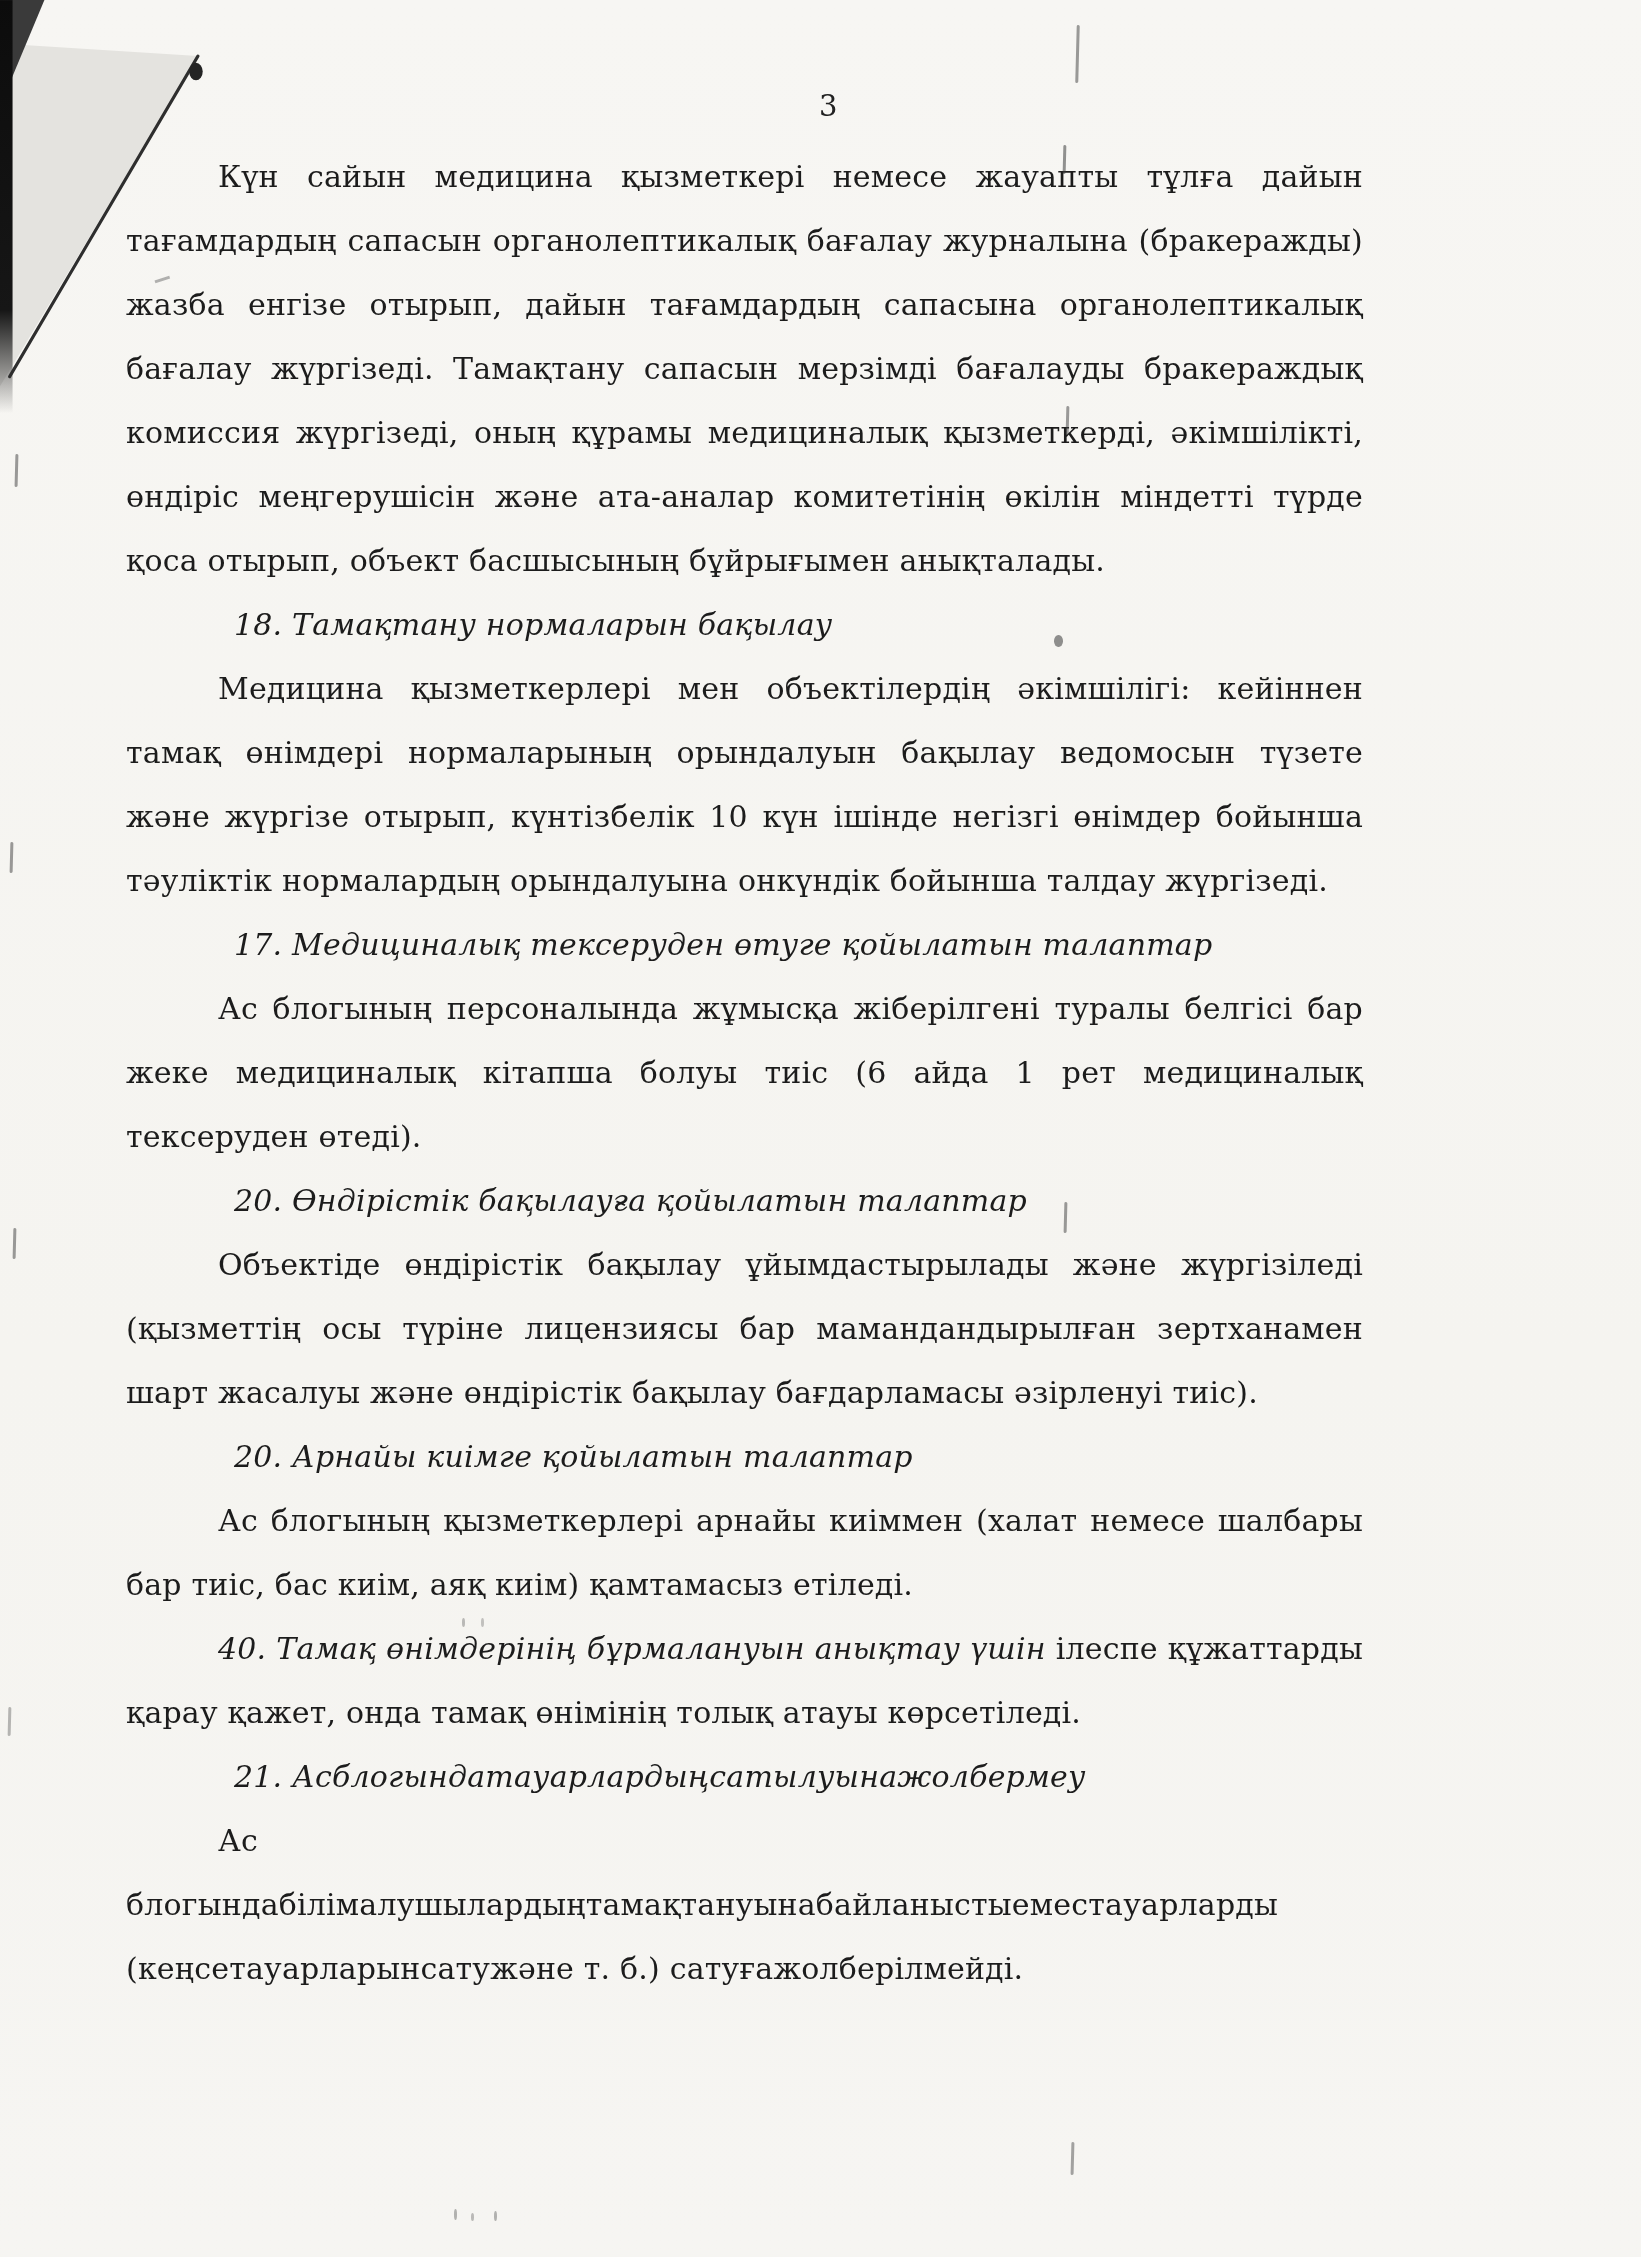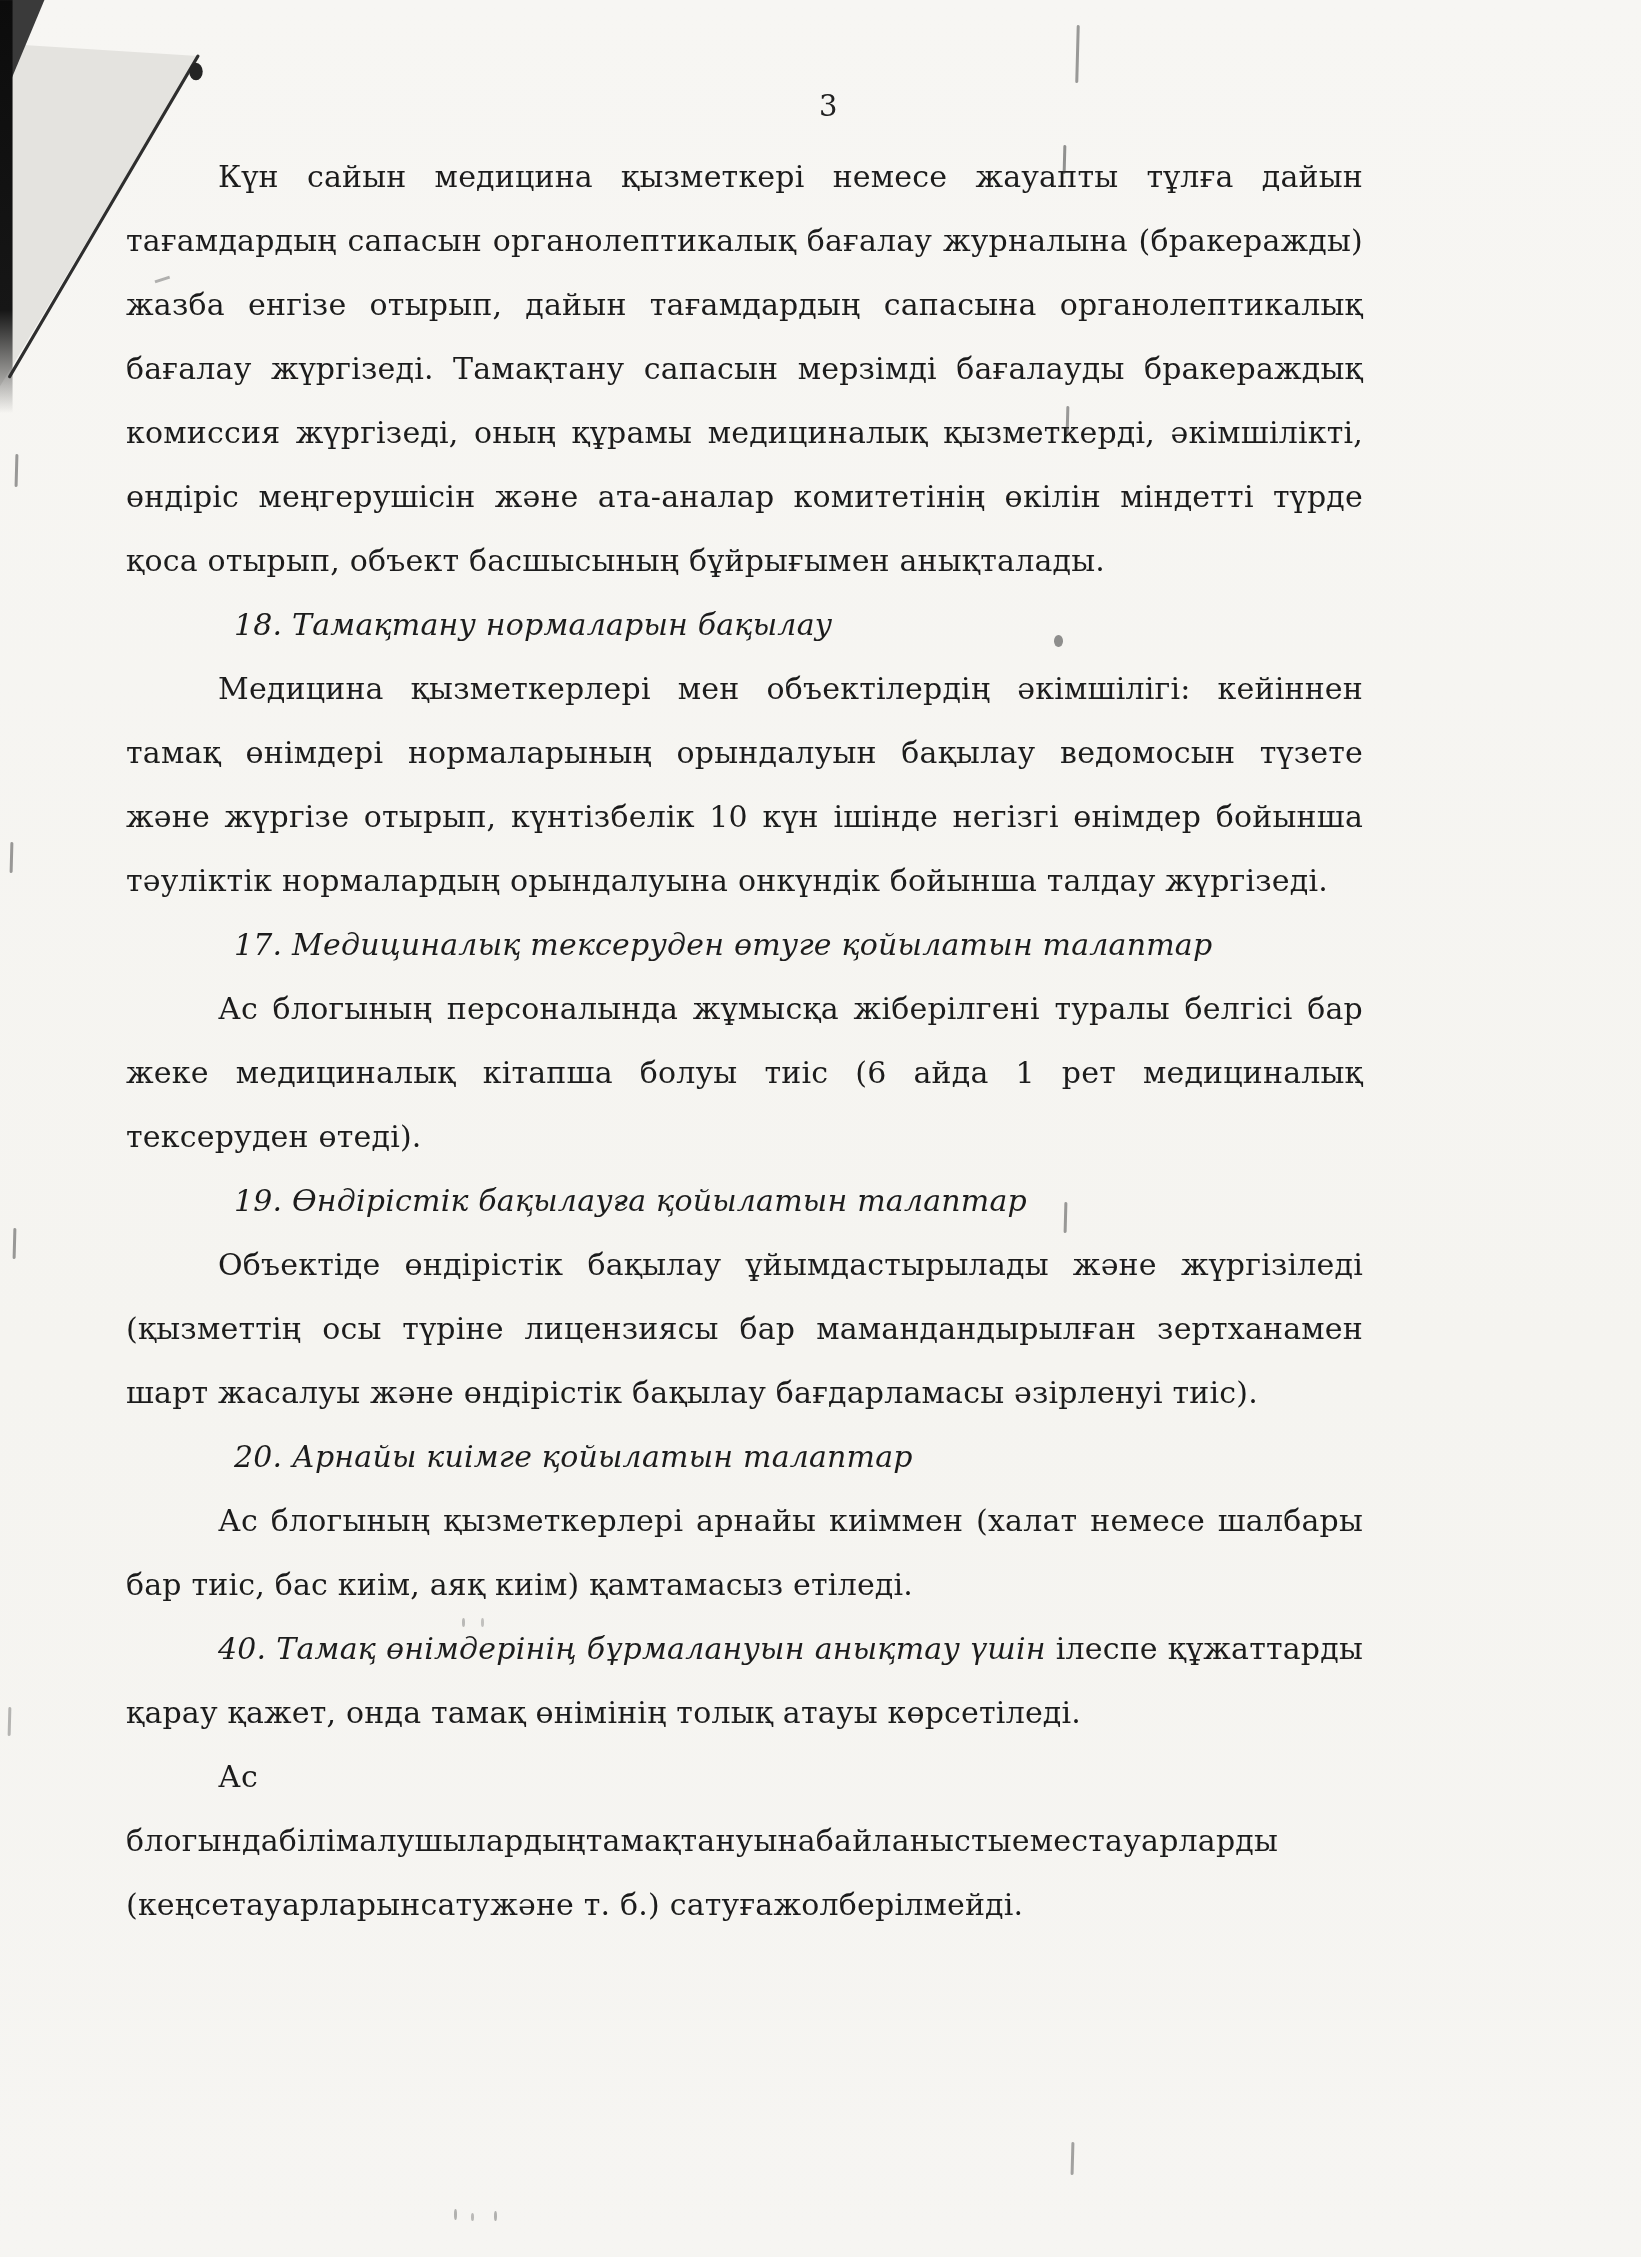"19. Өндірістік бақылауға қойылатын" p.heading { text: 19 -> 20 }
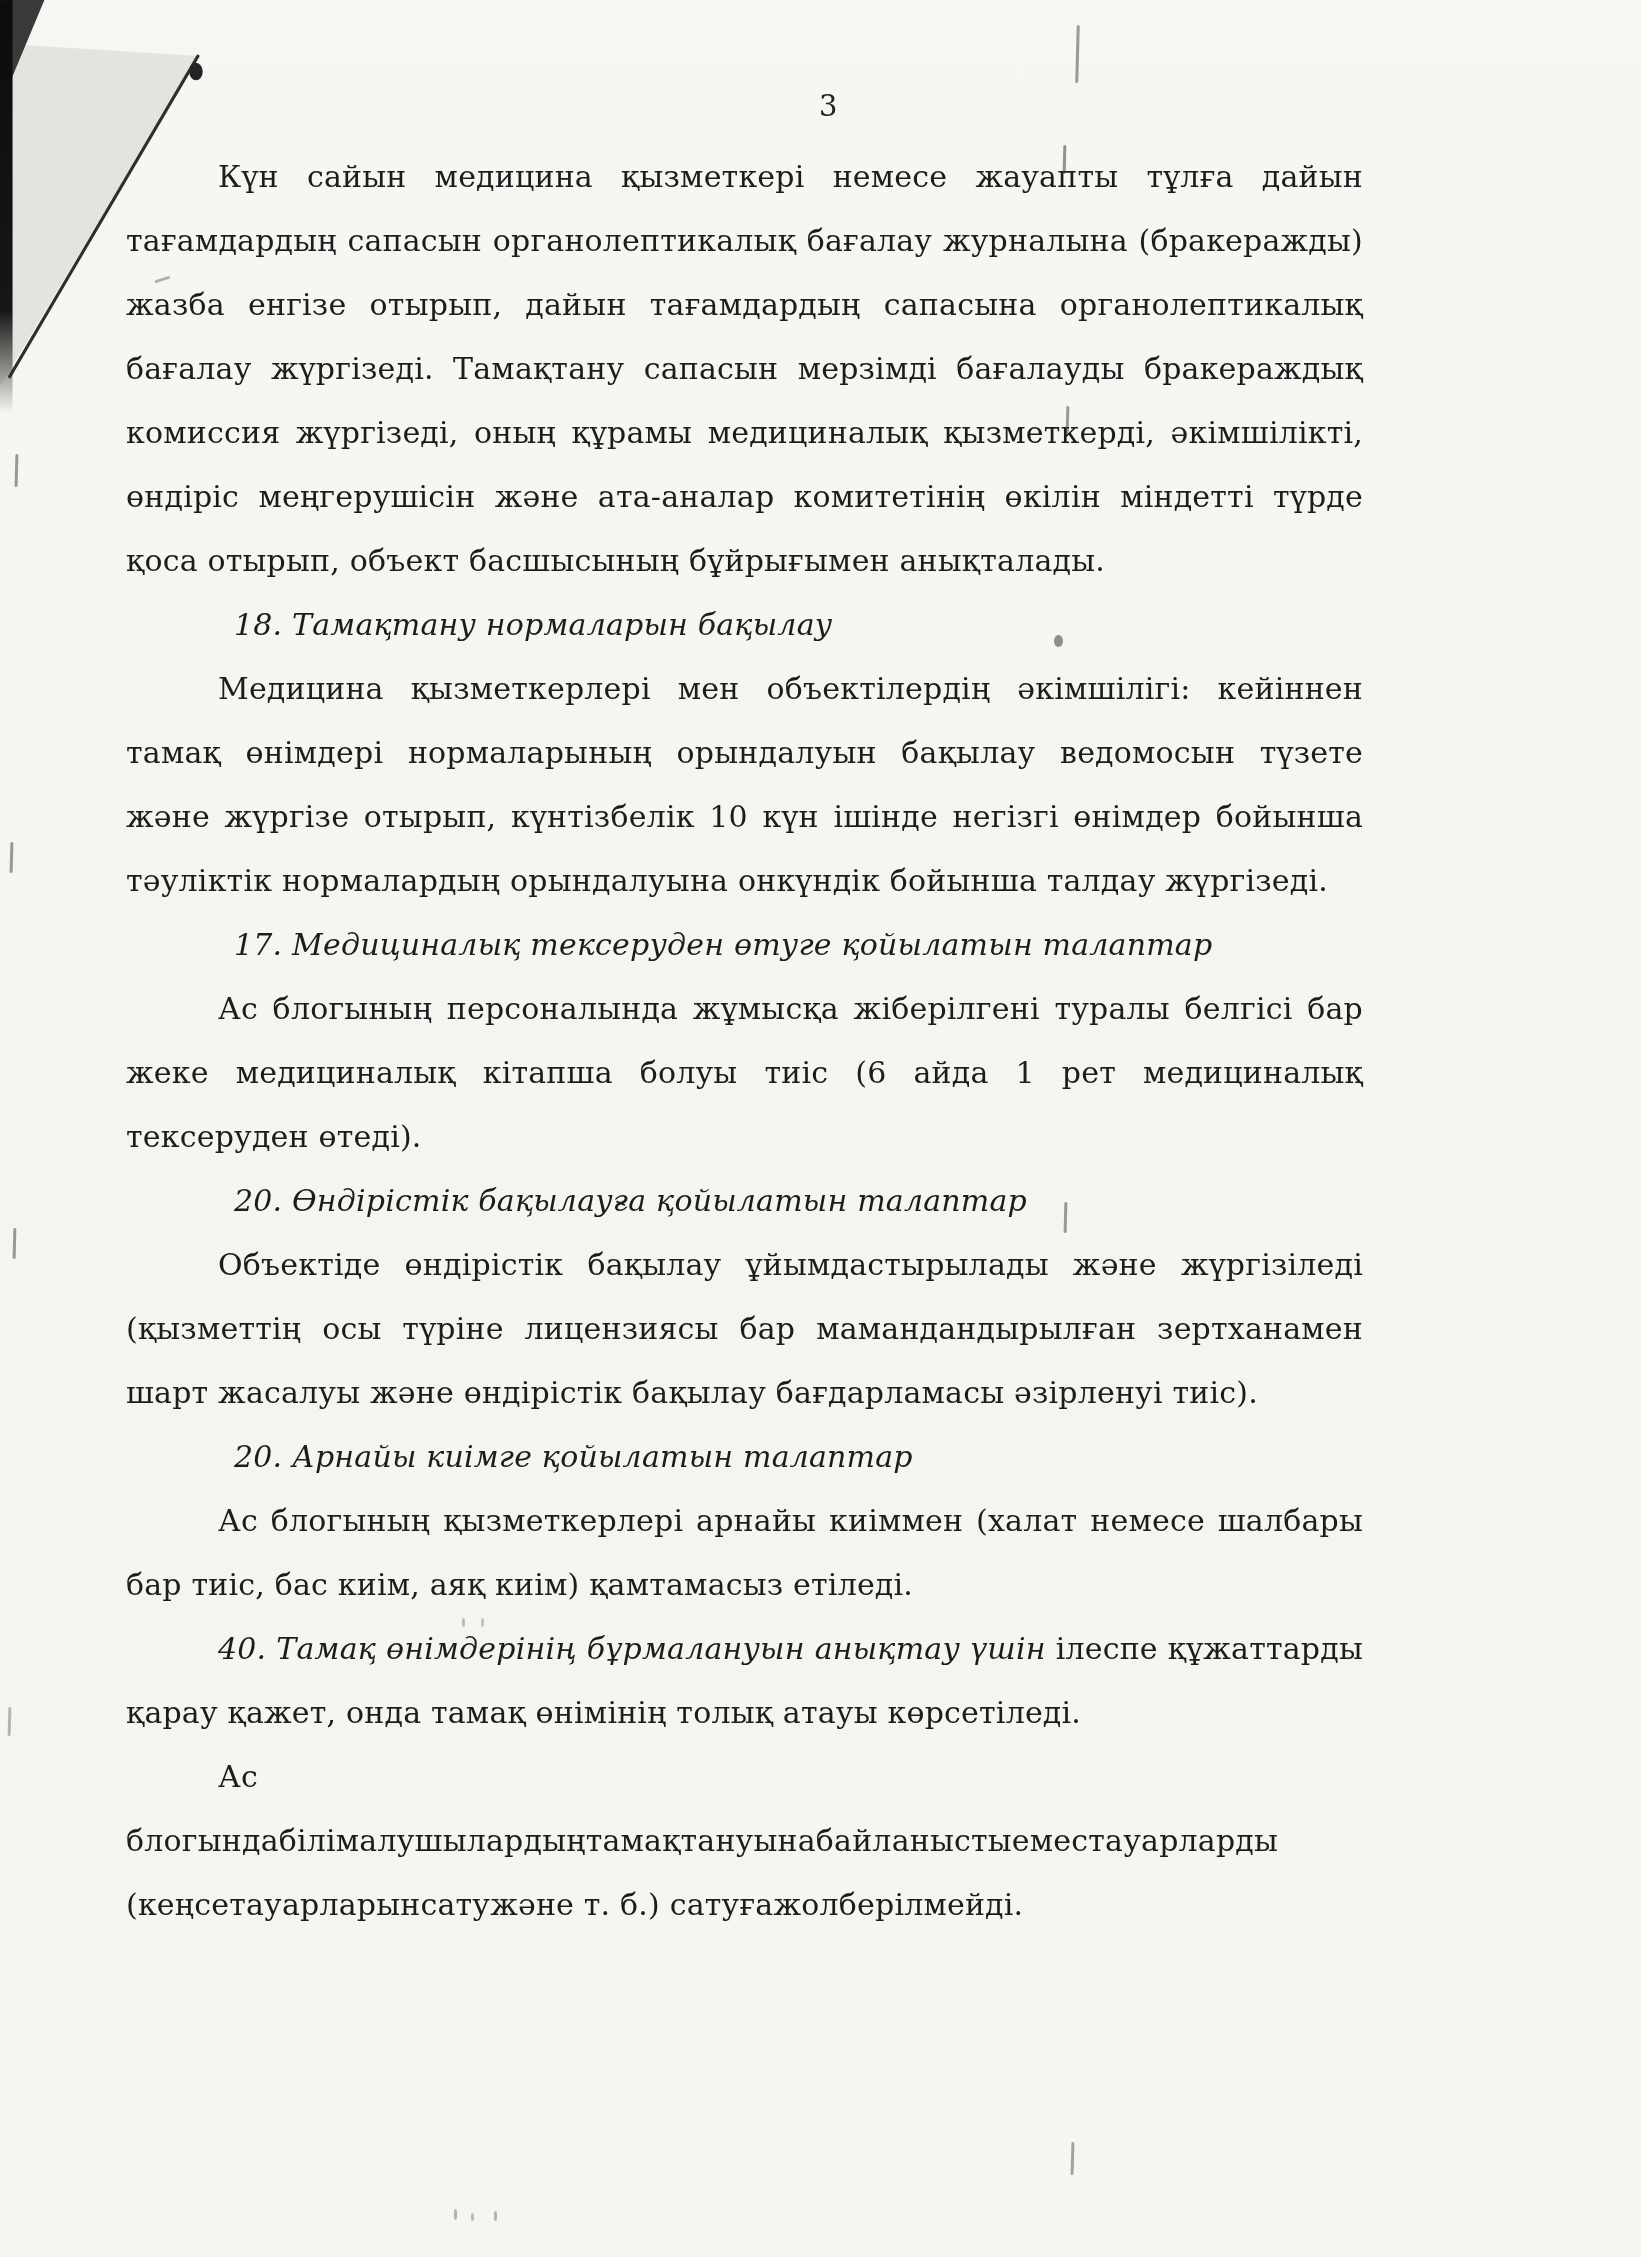"21." p.heading { html: none -> <p>21. Асблогындатауарлардыңсатылуынажолбермеу</p> }
